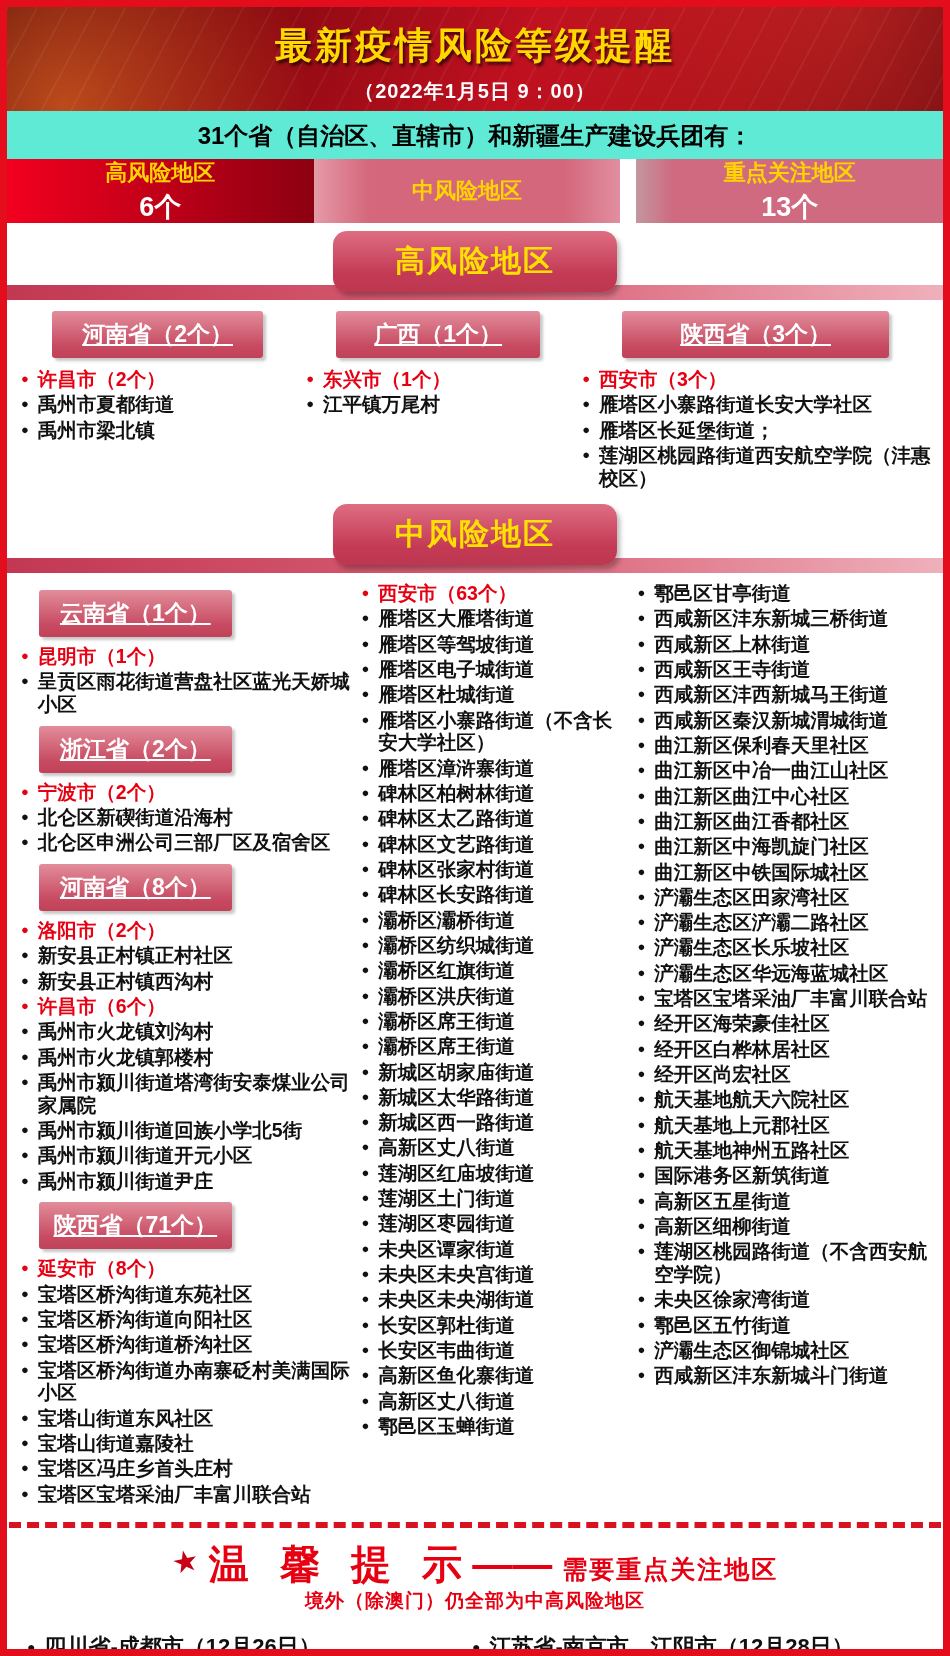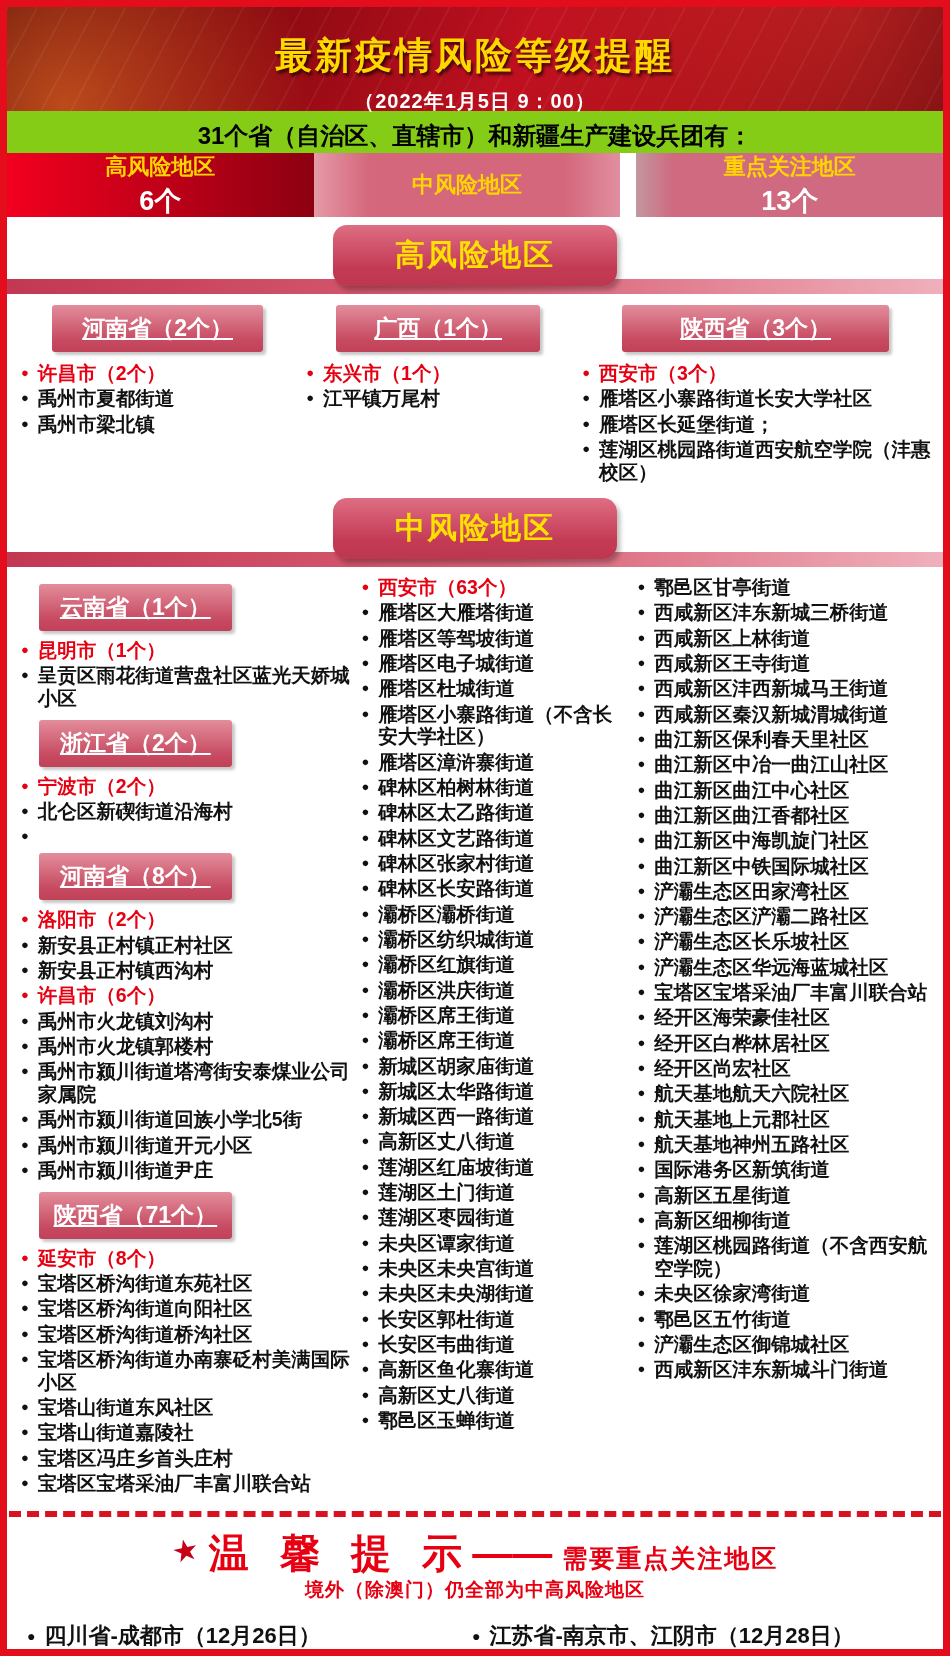"最新疫情风险等级提醒" .banner { padding-top: 24px -> 14px }
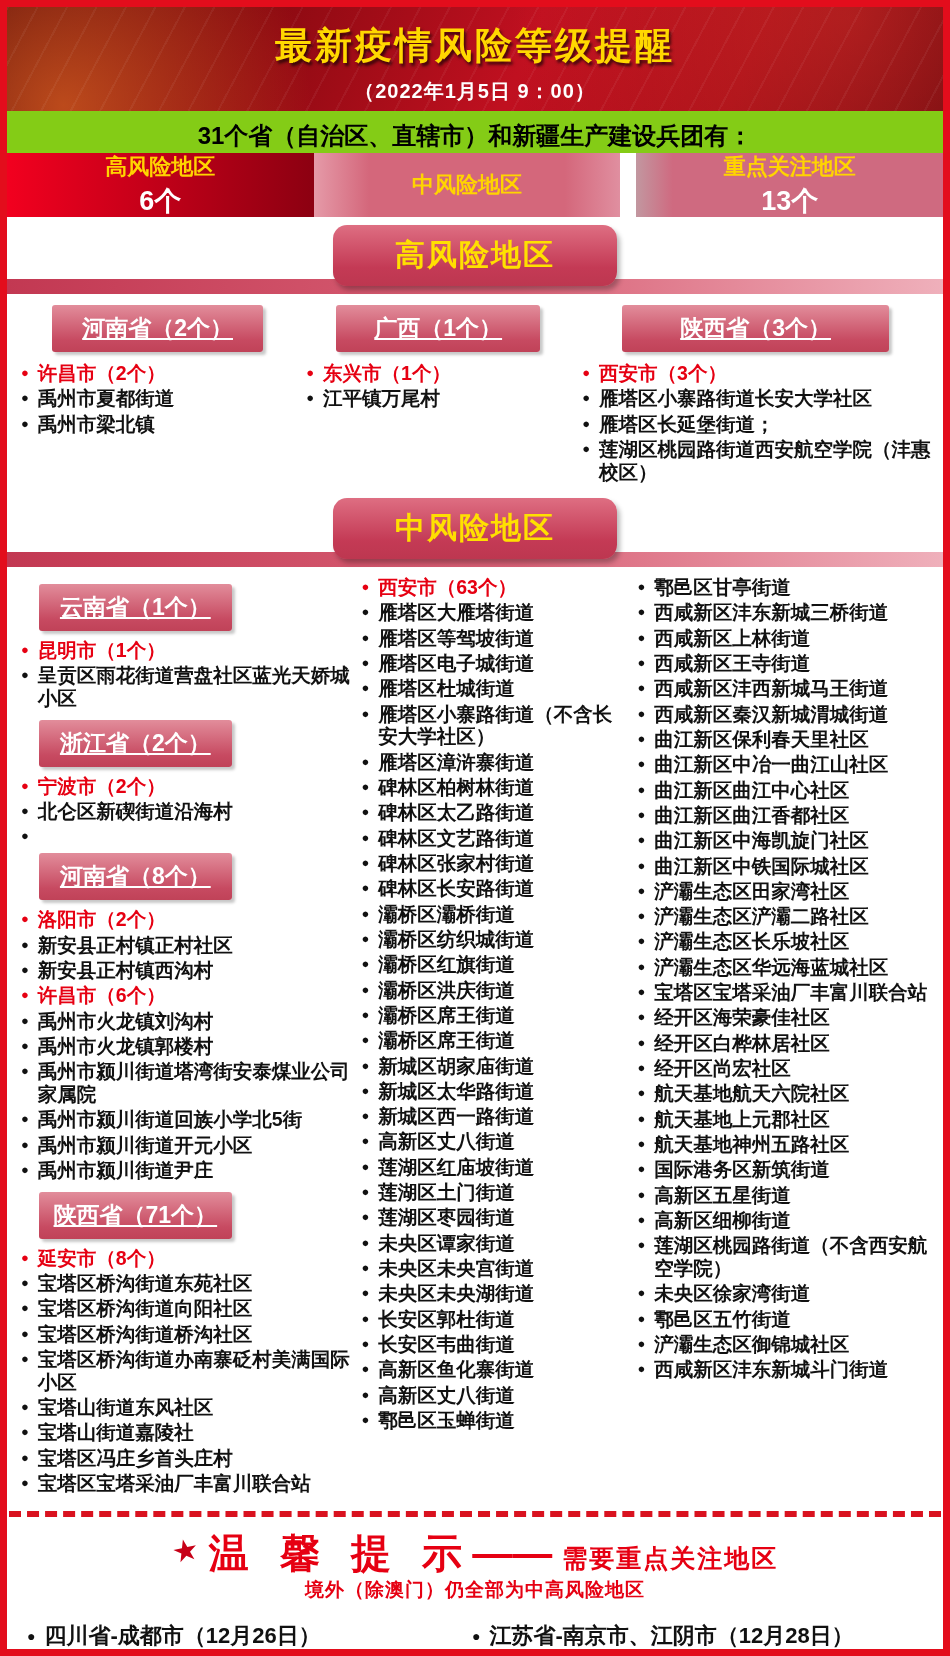"31个省（自治区、直辖市）和新疆生产建设兵团有：" .subheader { background: #84cc16 -> #5eead4; padding: 9px 0 1px -> 9px 0 7px }
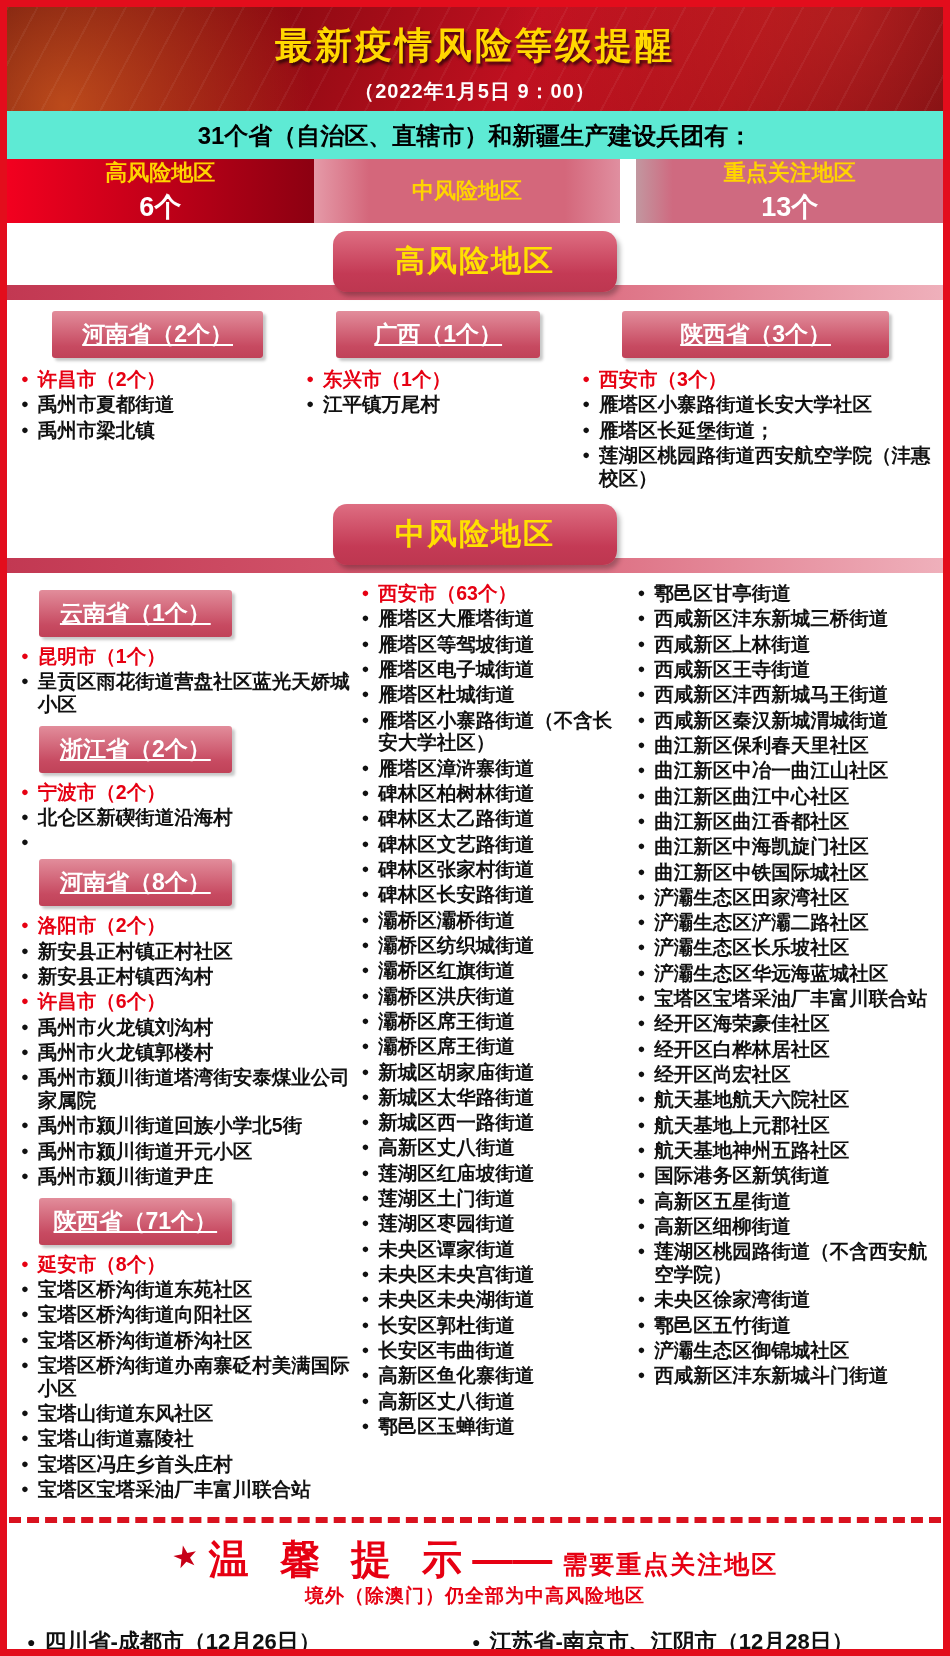"北仑区申洲公司三部厂区及宿舍区" span.txt { html: none -> <span>北仑区申洲公司三部厂区及宿舍区</span> }
